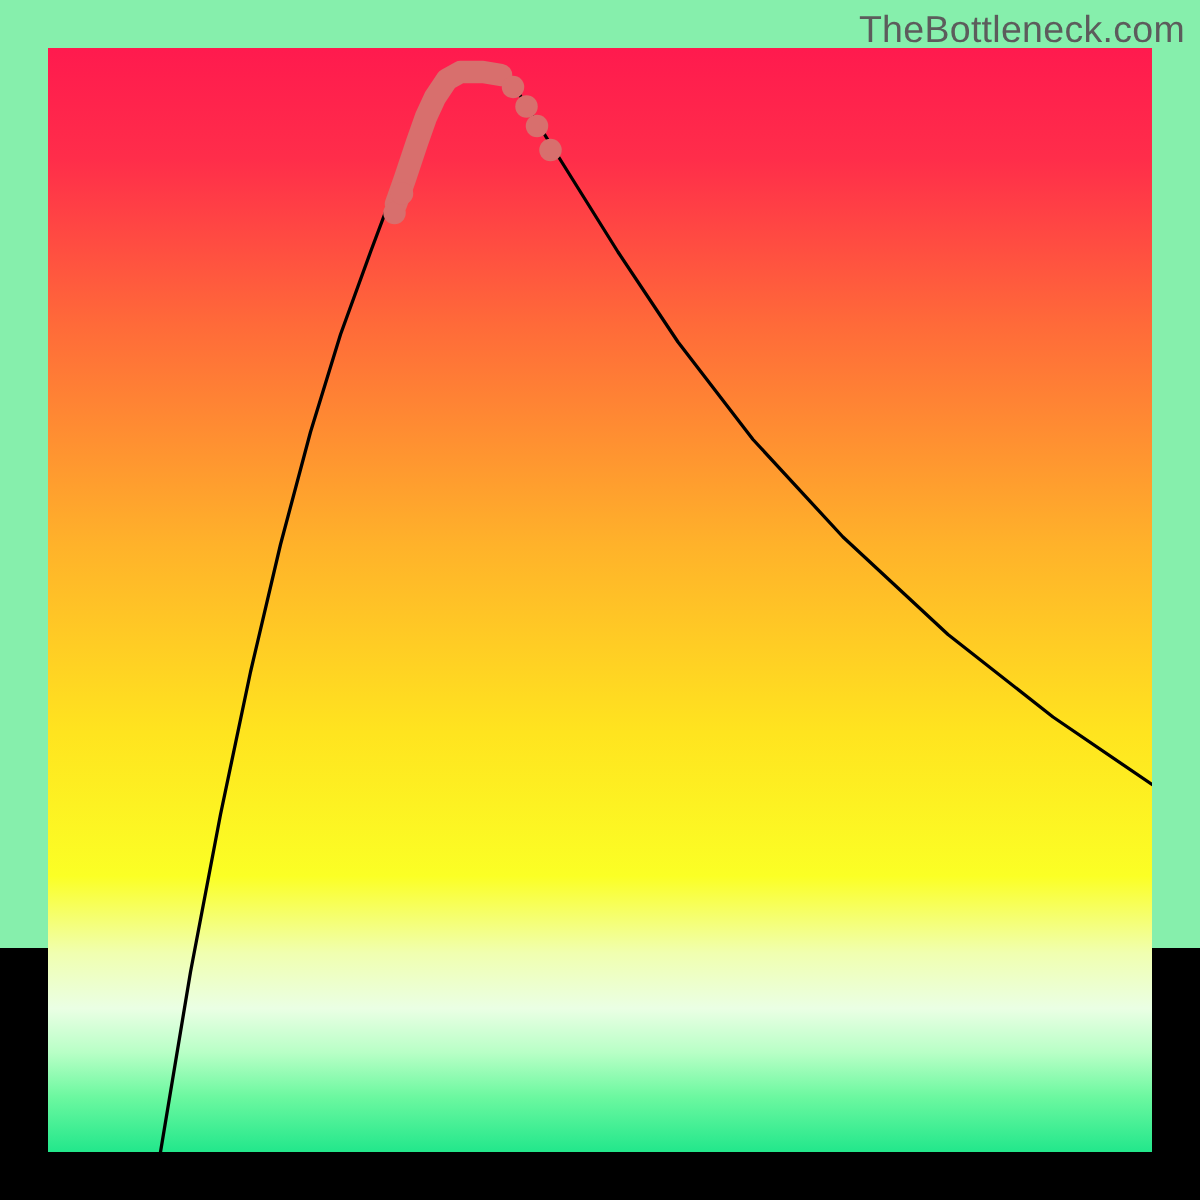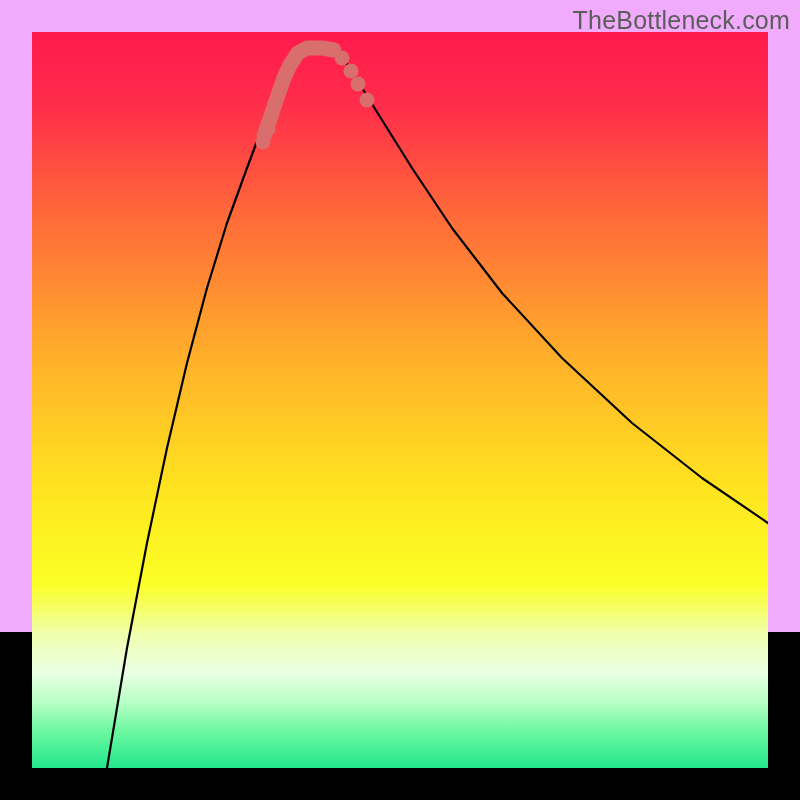"TheBottleneck.com" .frame { background: #f0abfc -> #86efac }
